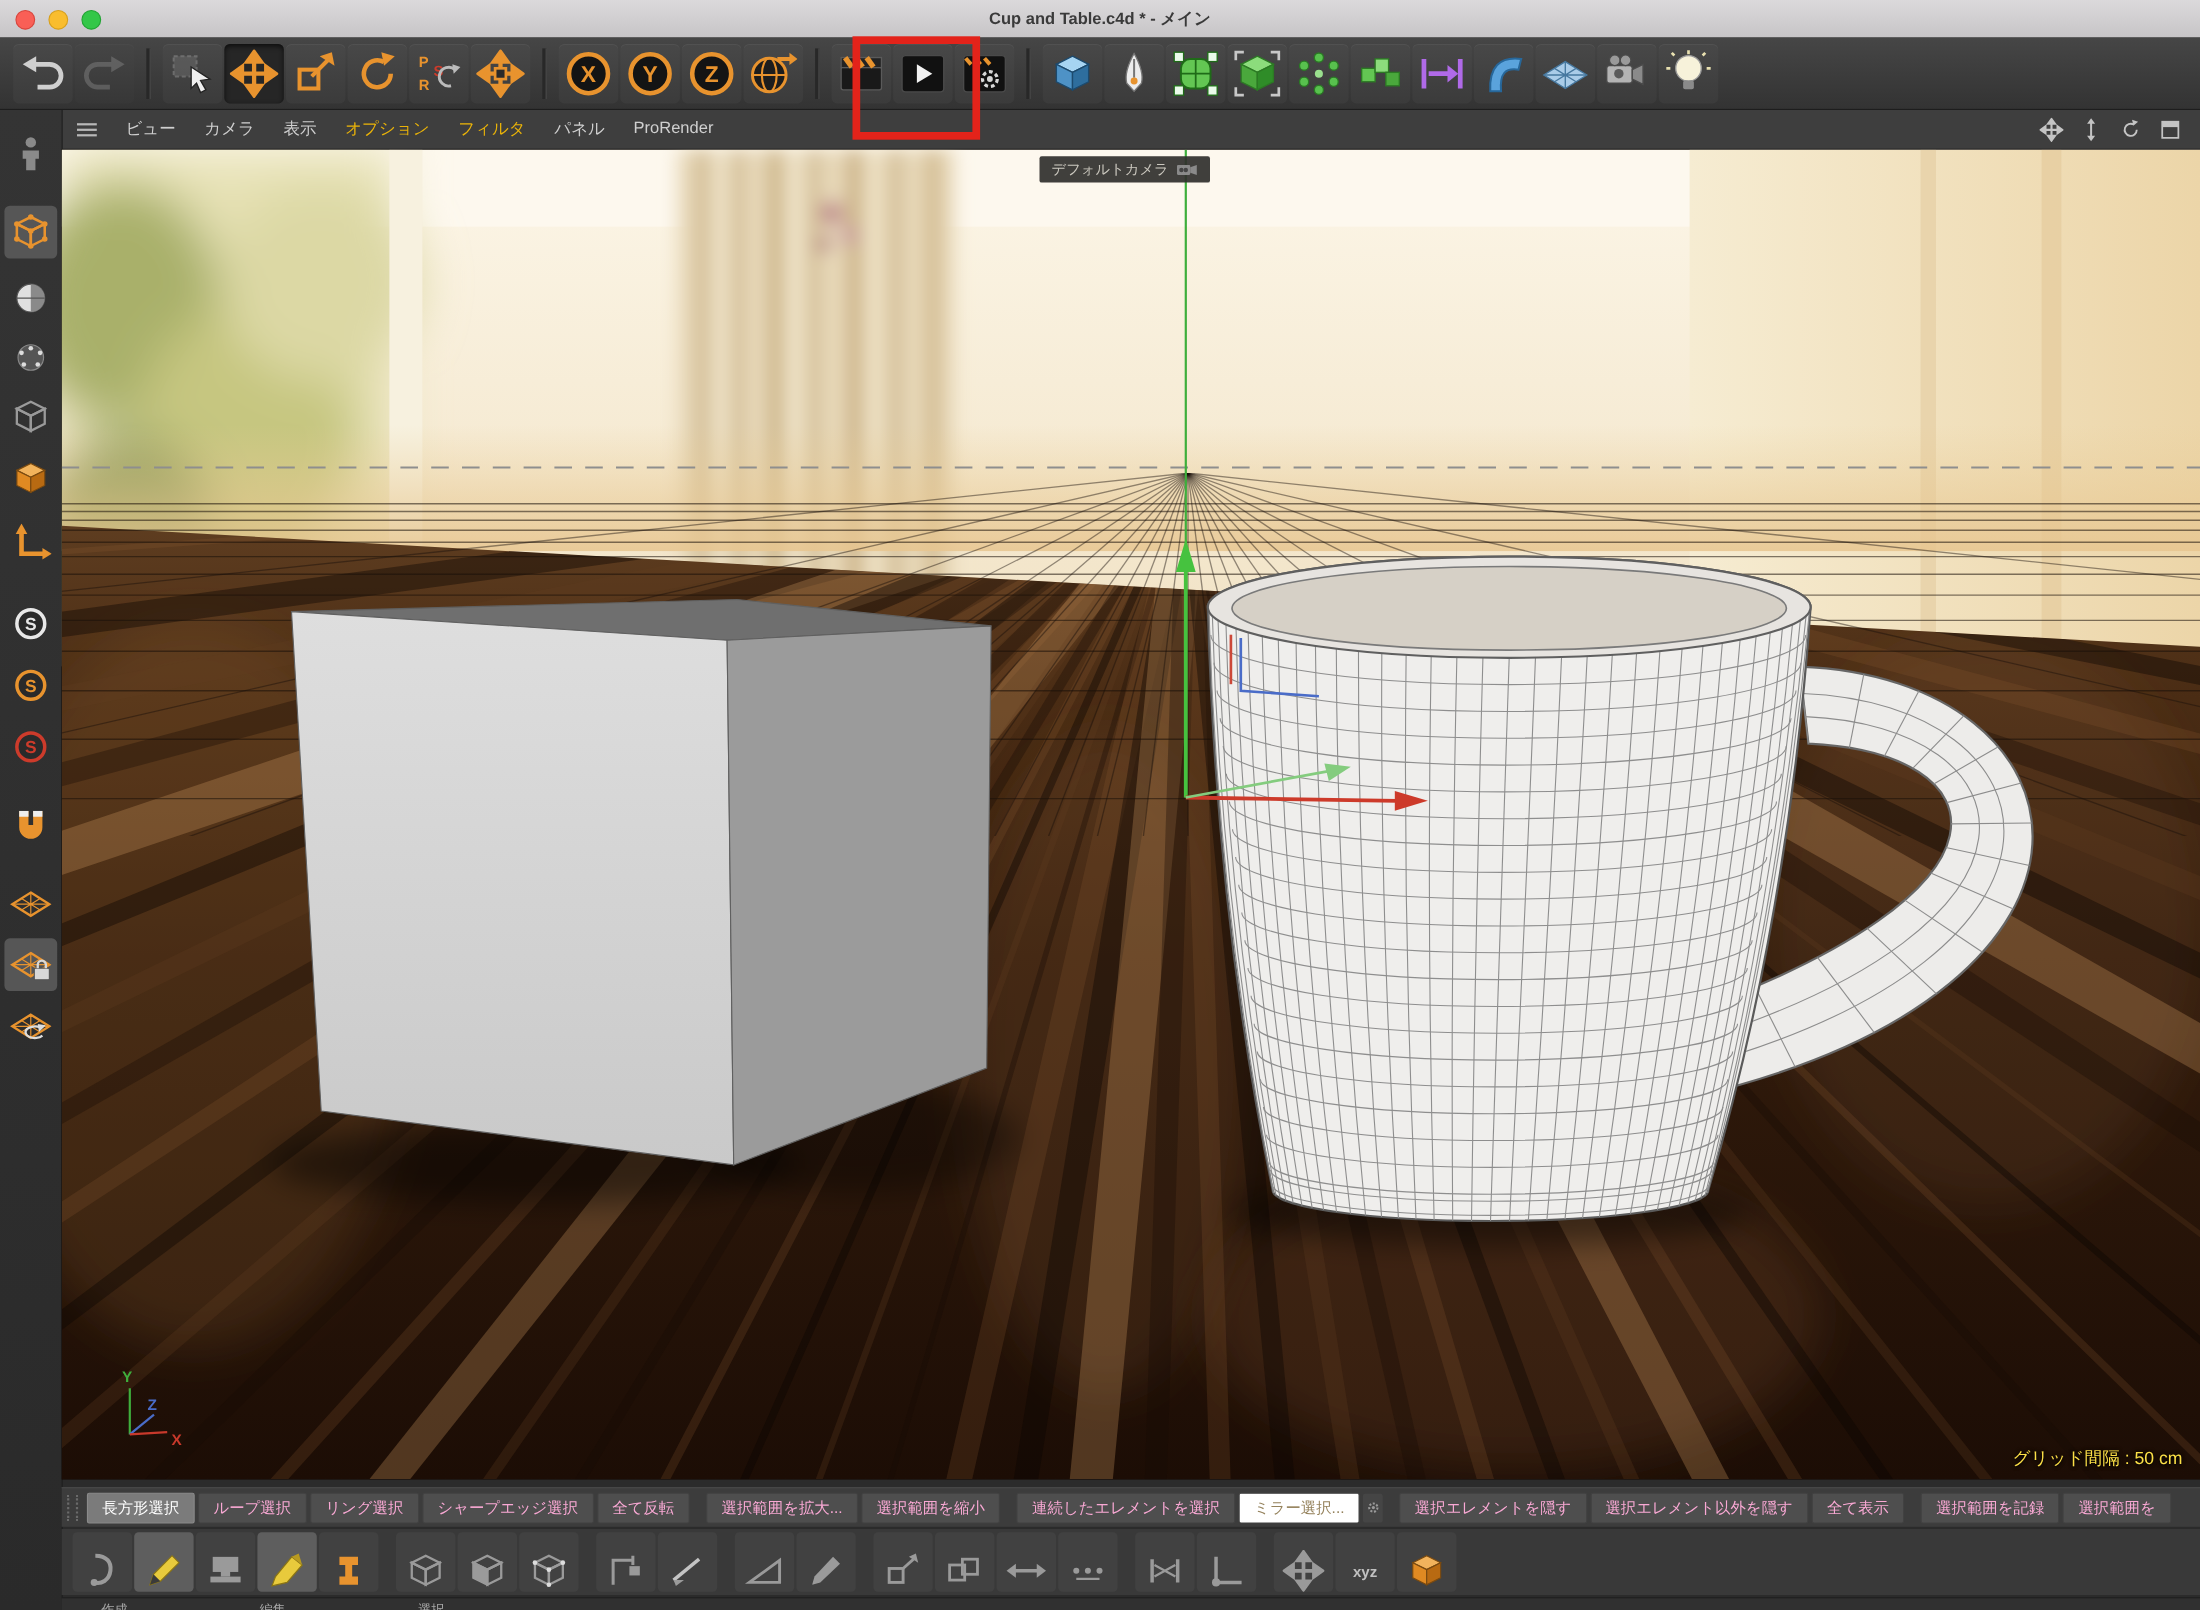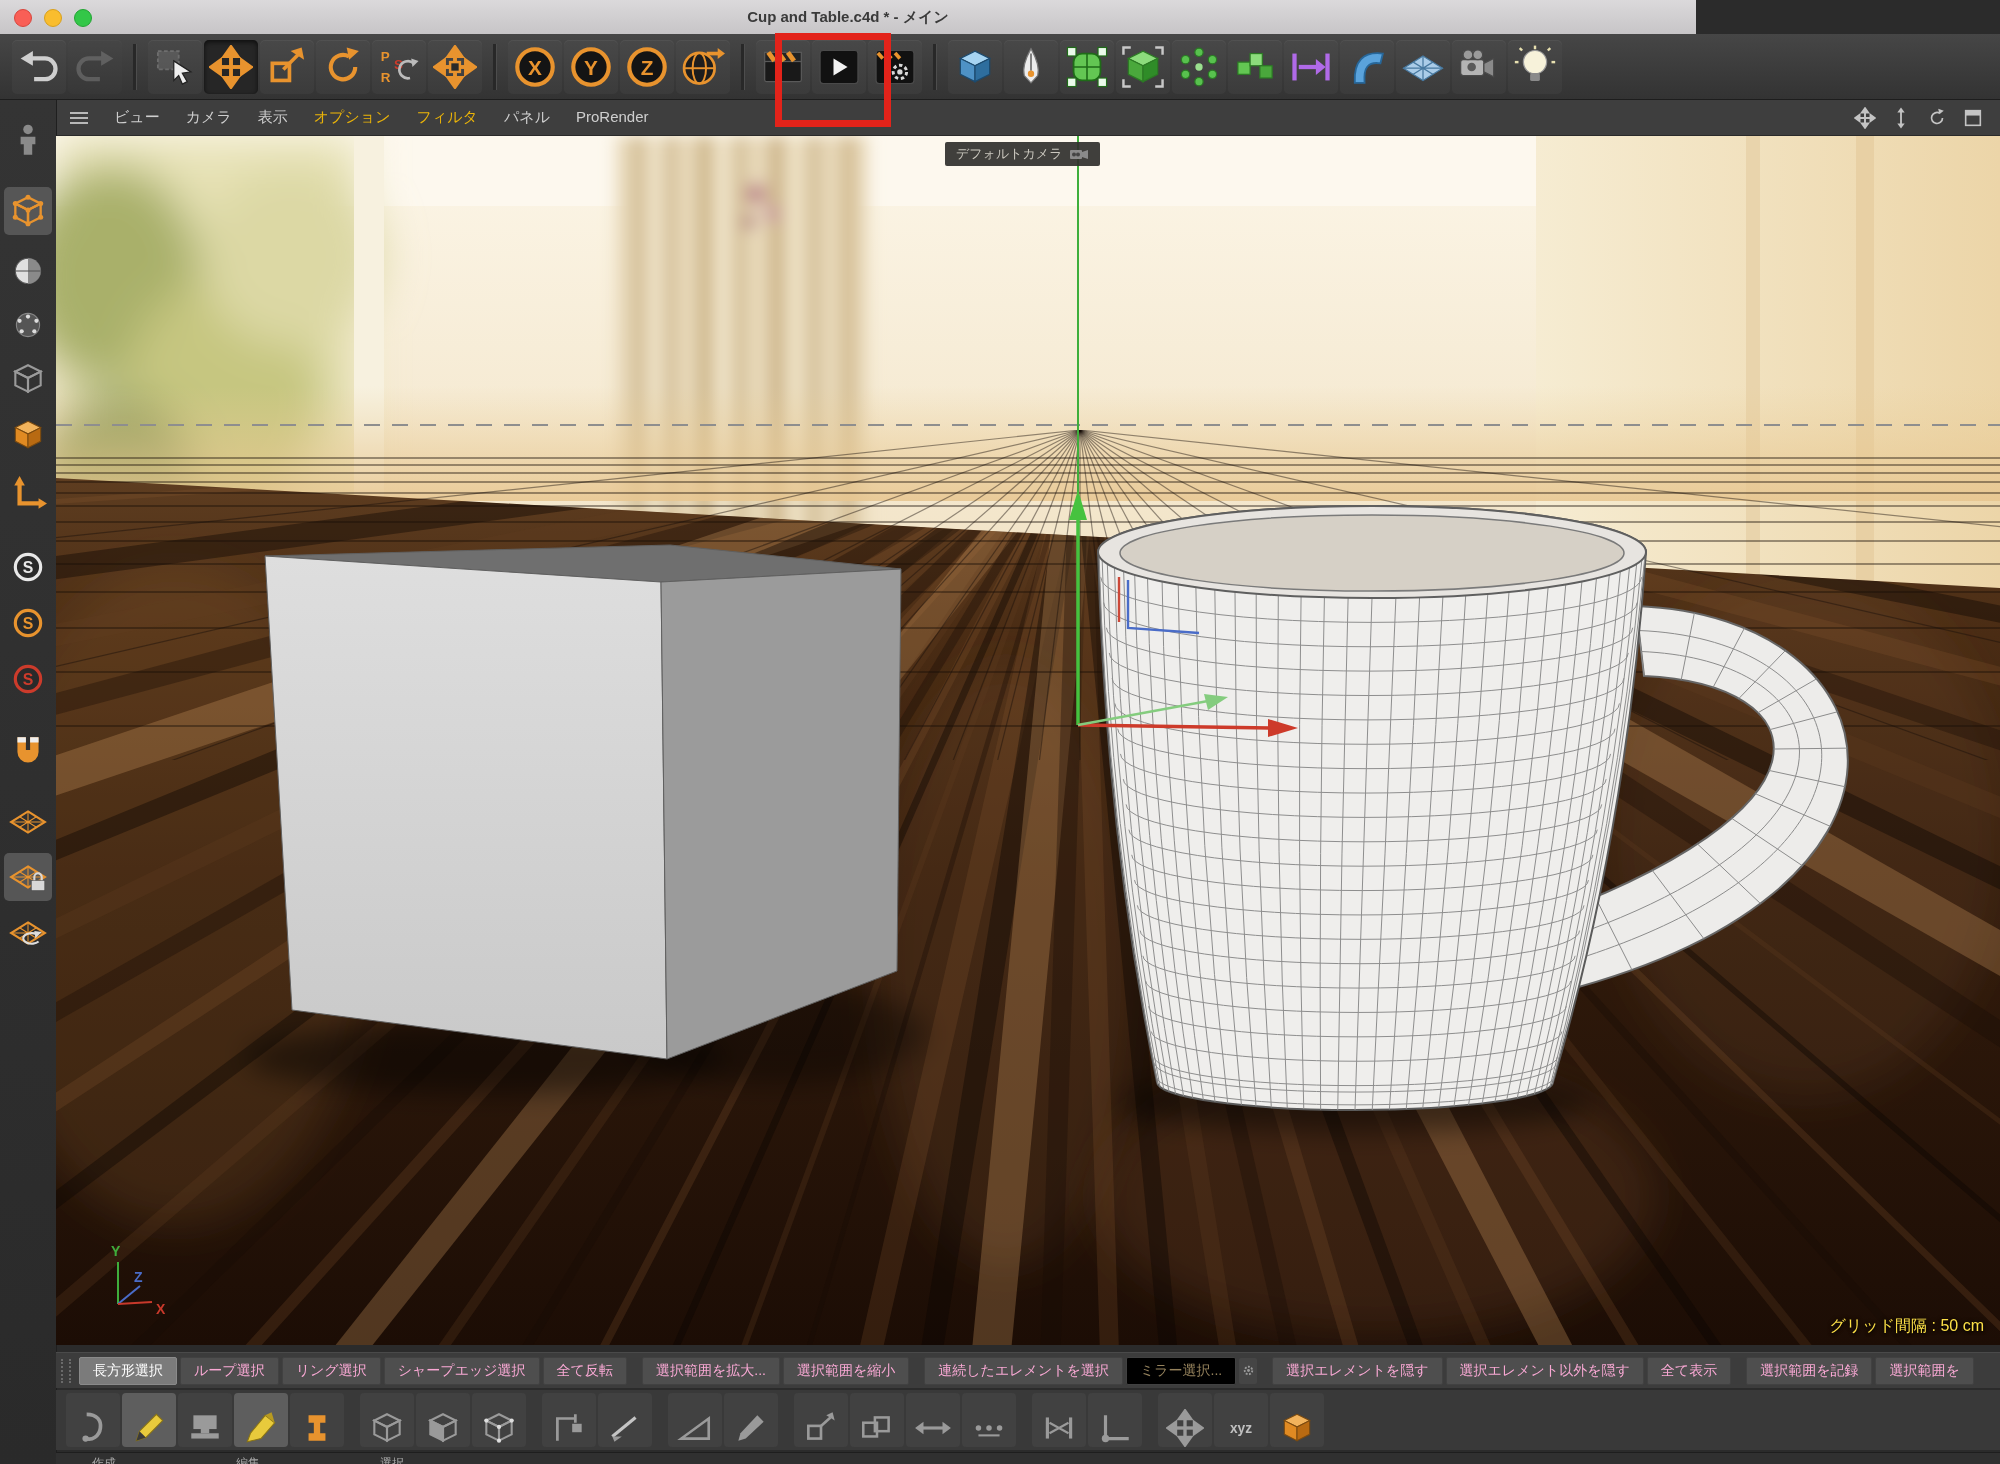"Cup and Table.c4d * -" .titlebar { width: 1696px -> 2000px }
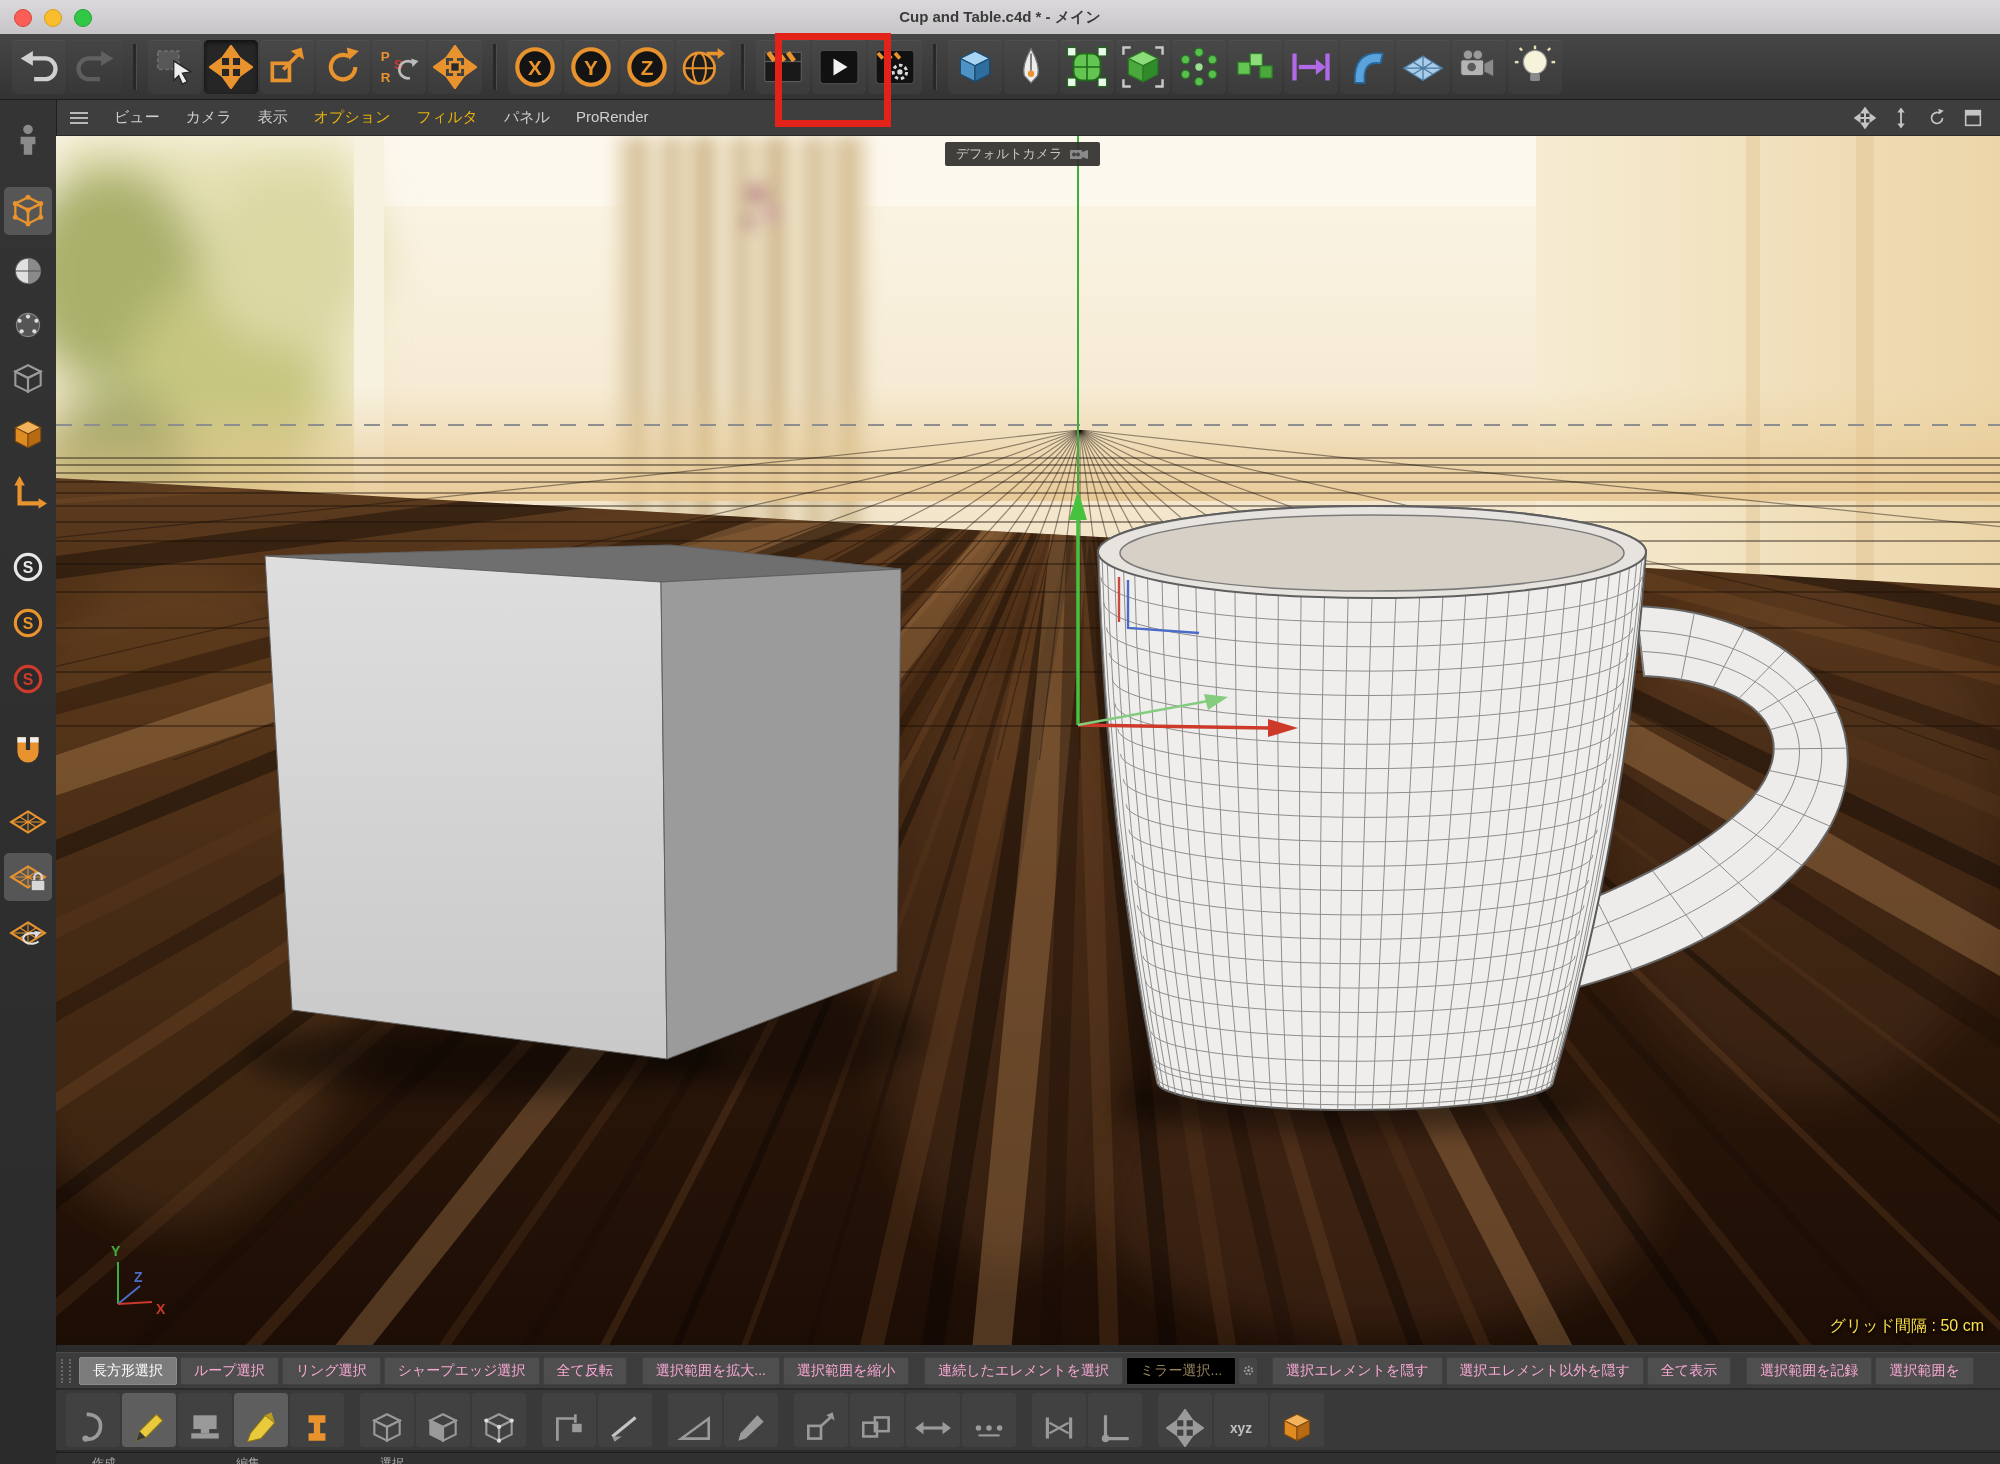"ミラー選択..." .selbtn.disabled { background: #000000 -> #ffffff }
